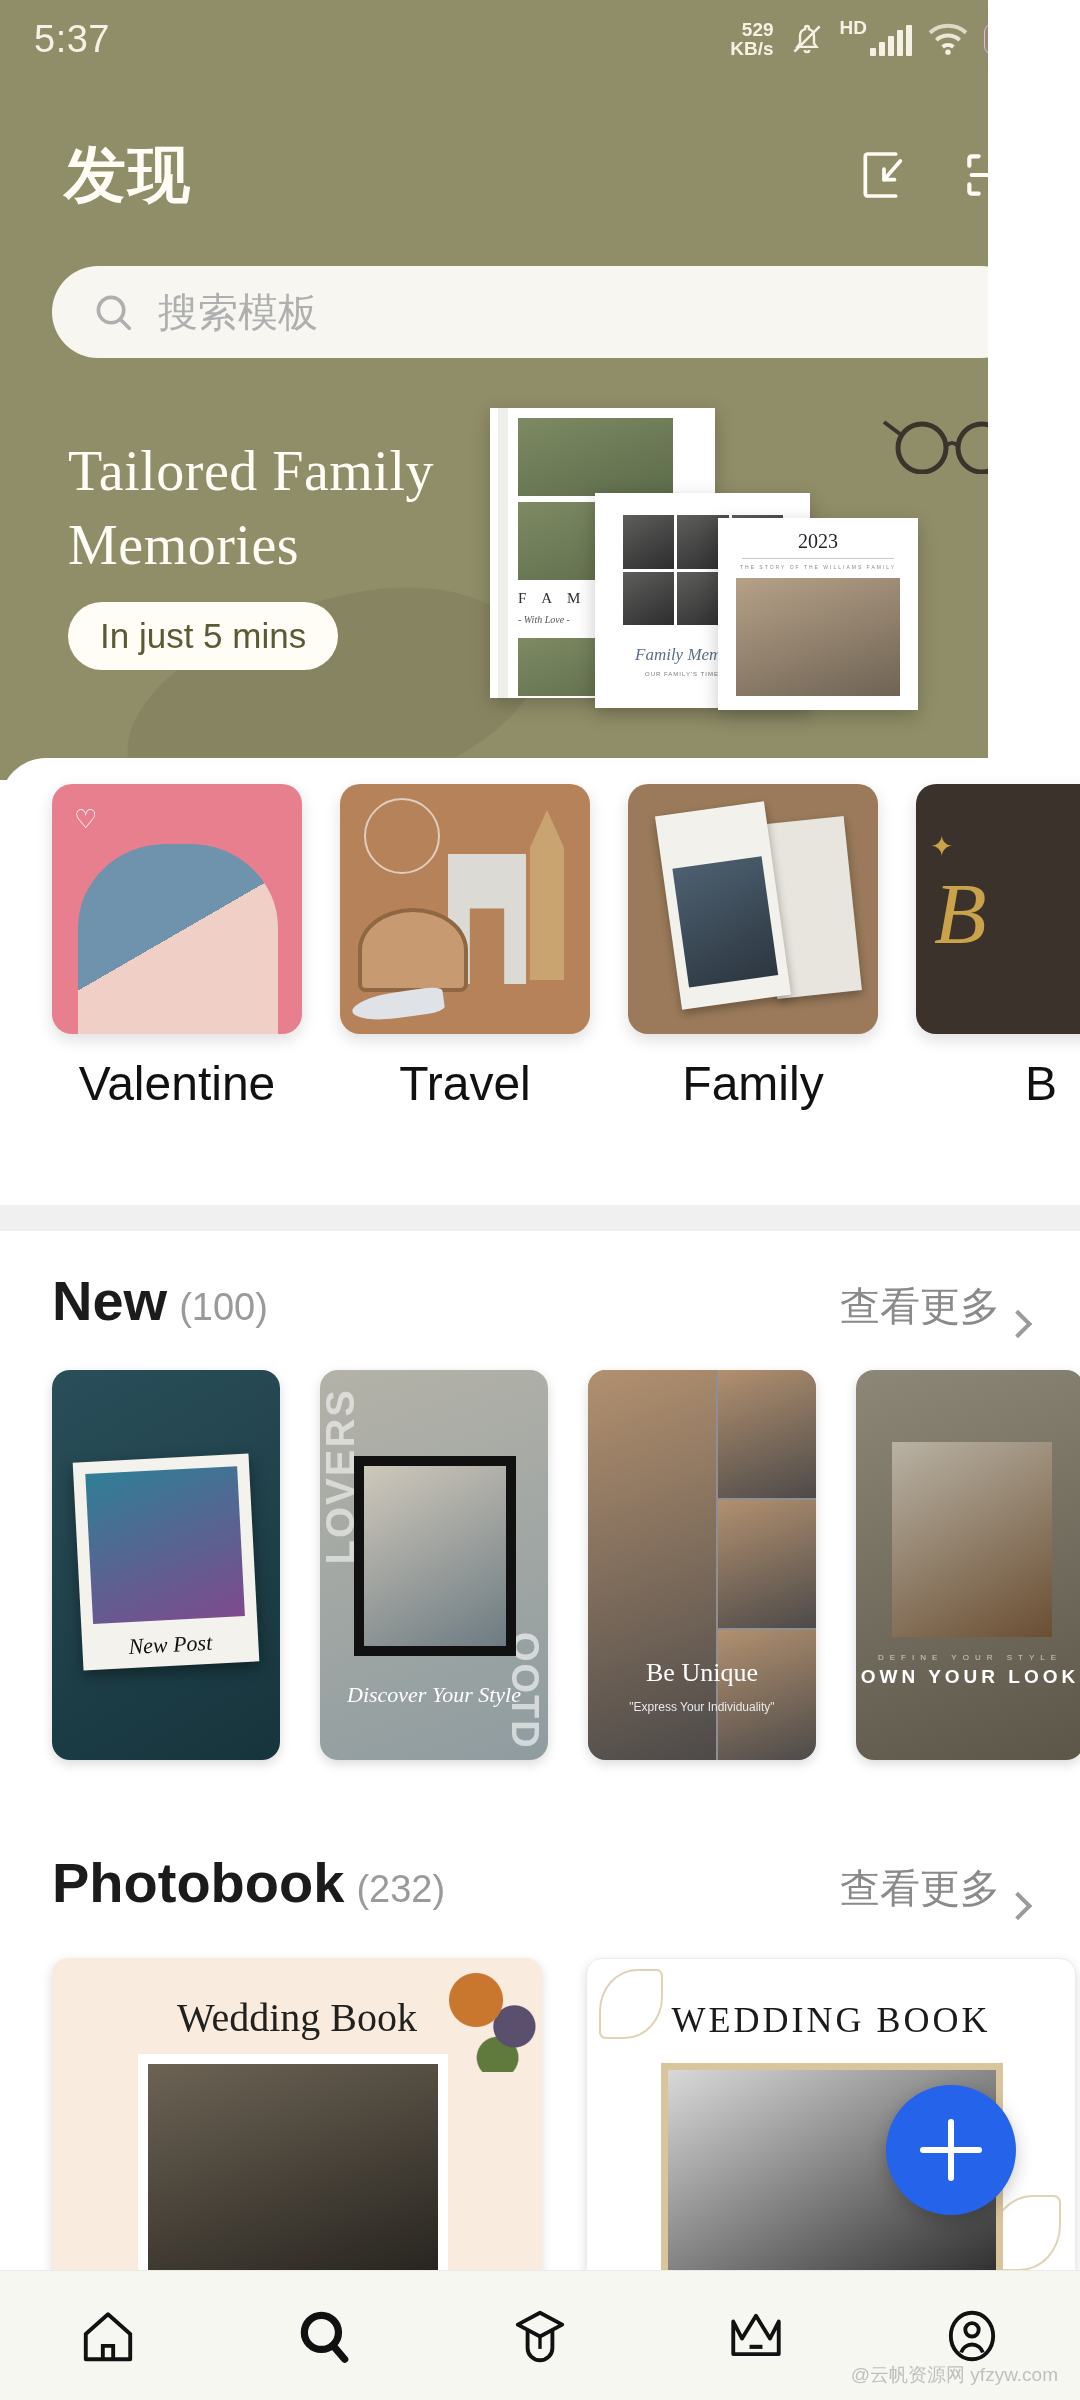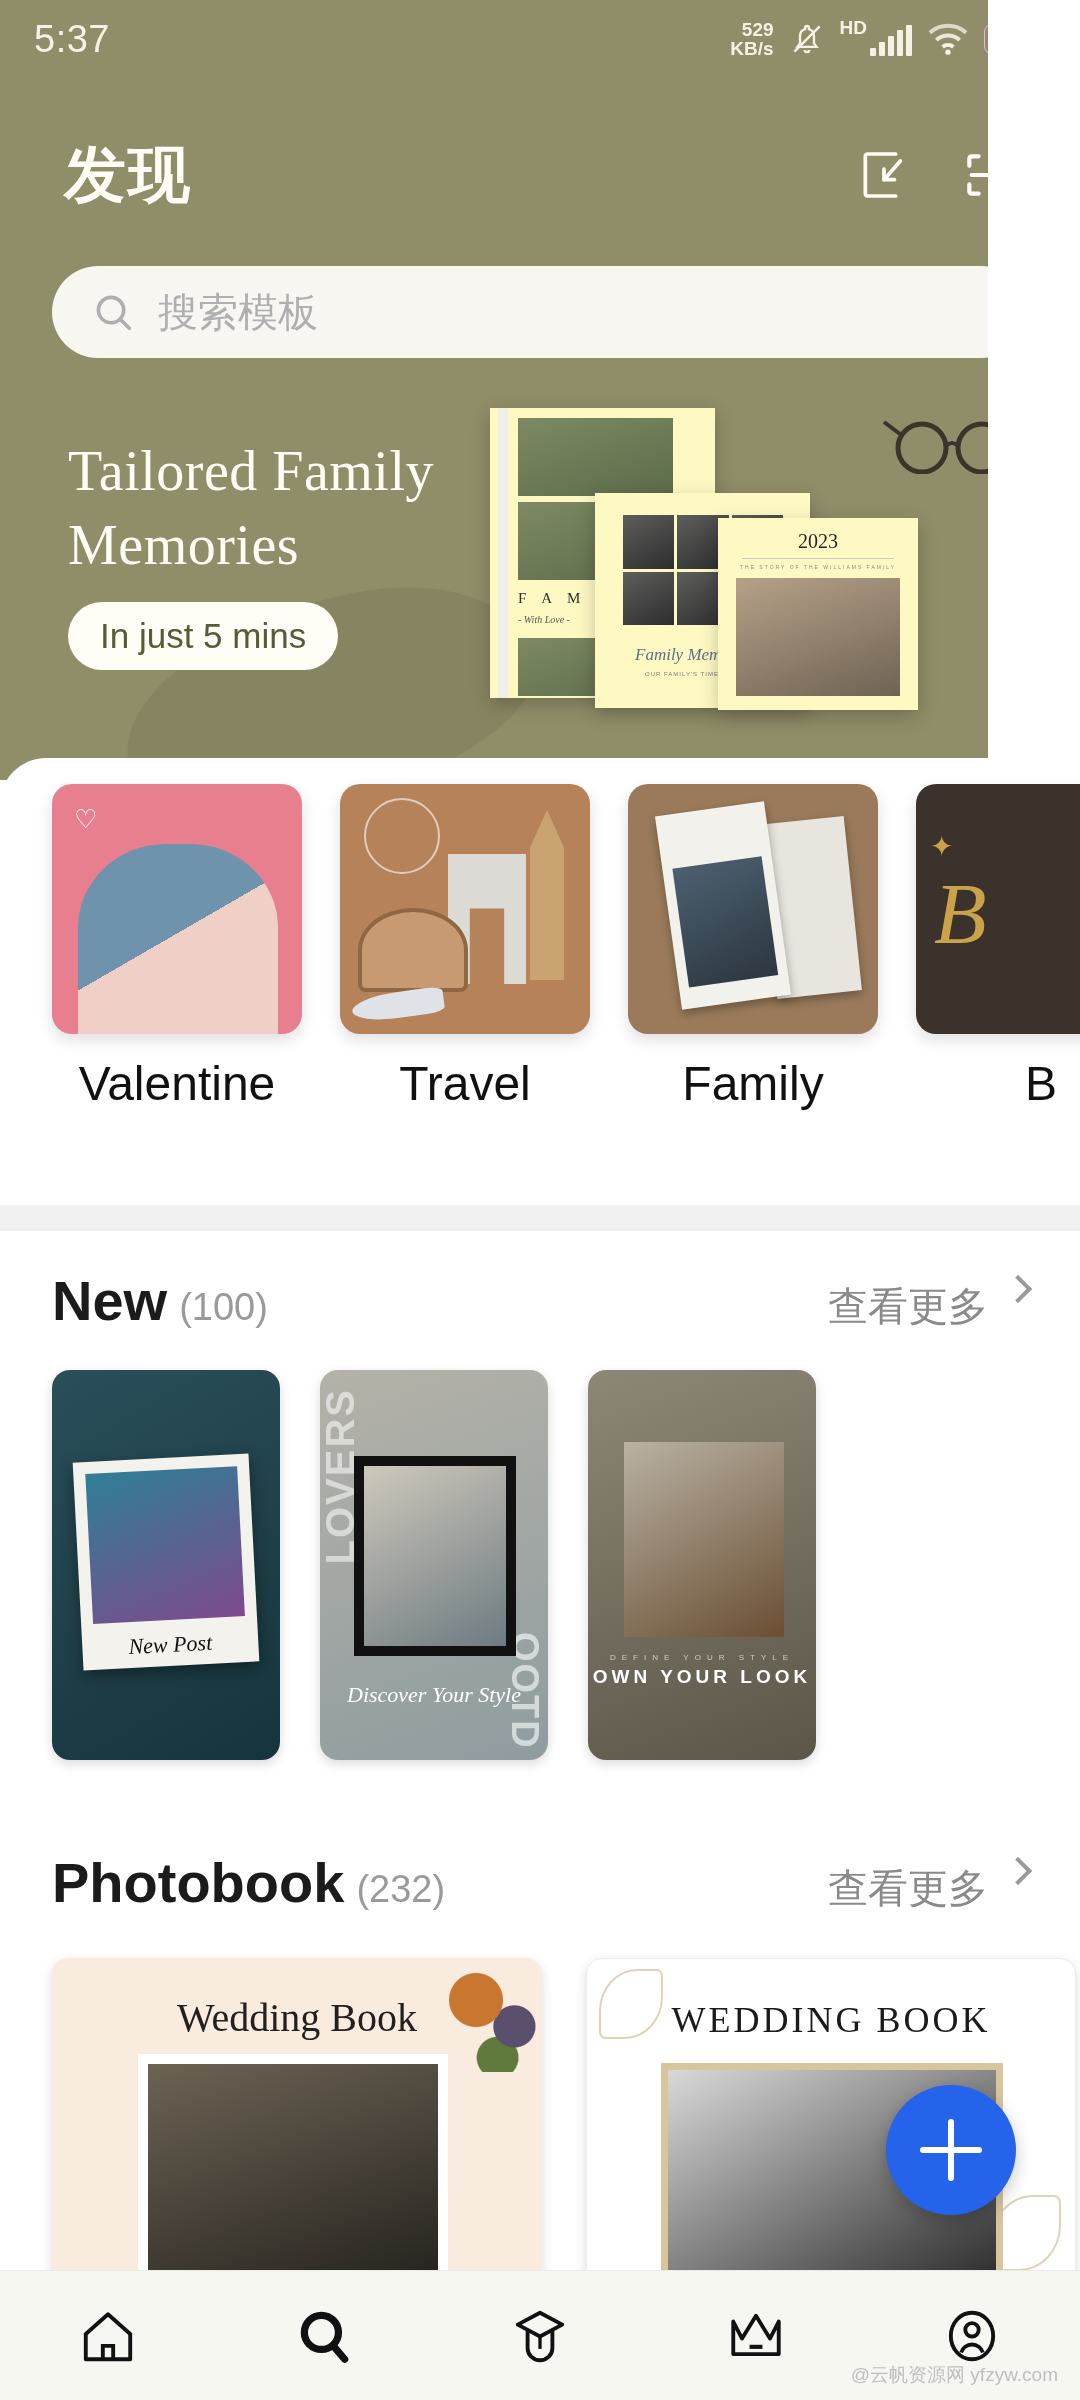"2023" .book { background: #fef9c3 -> #ffffff }
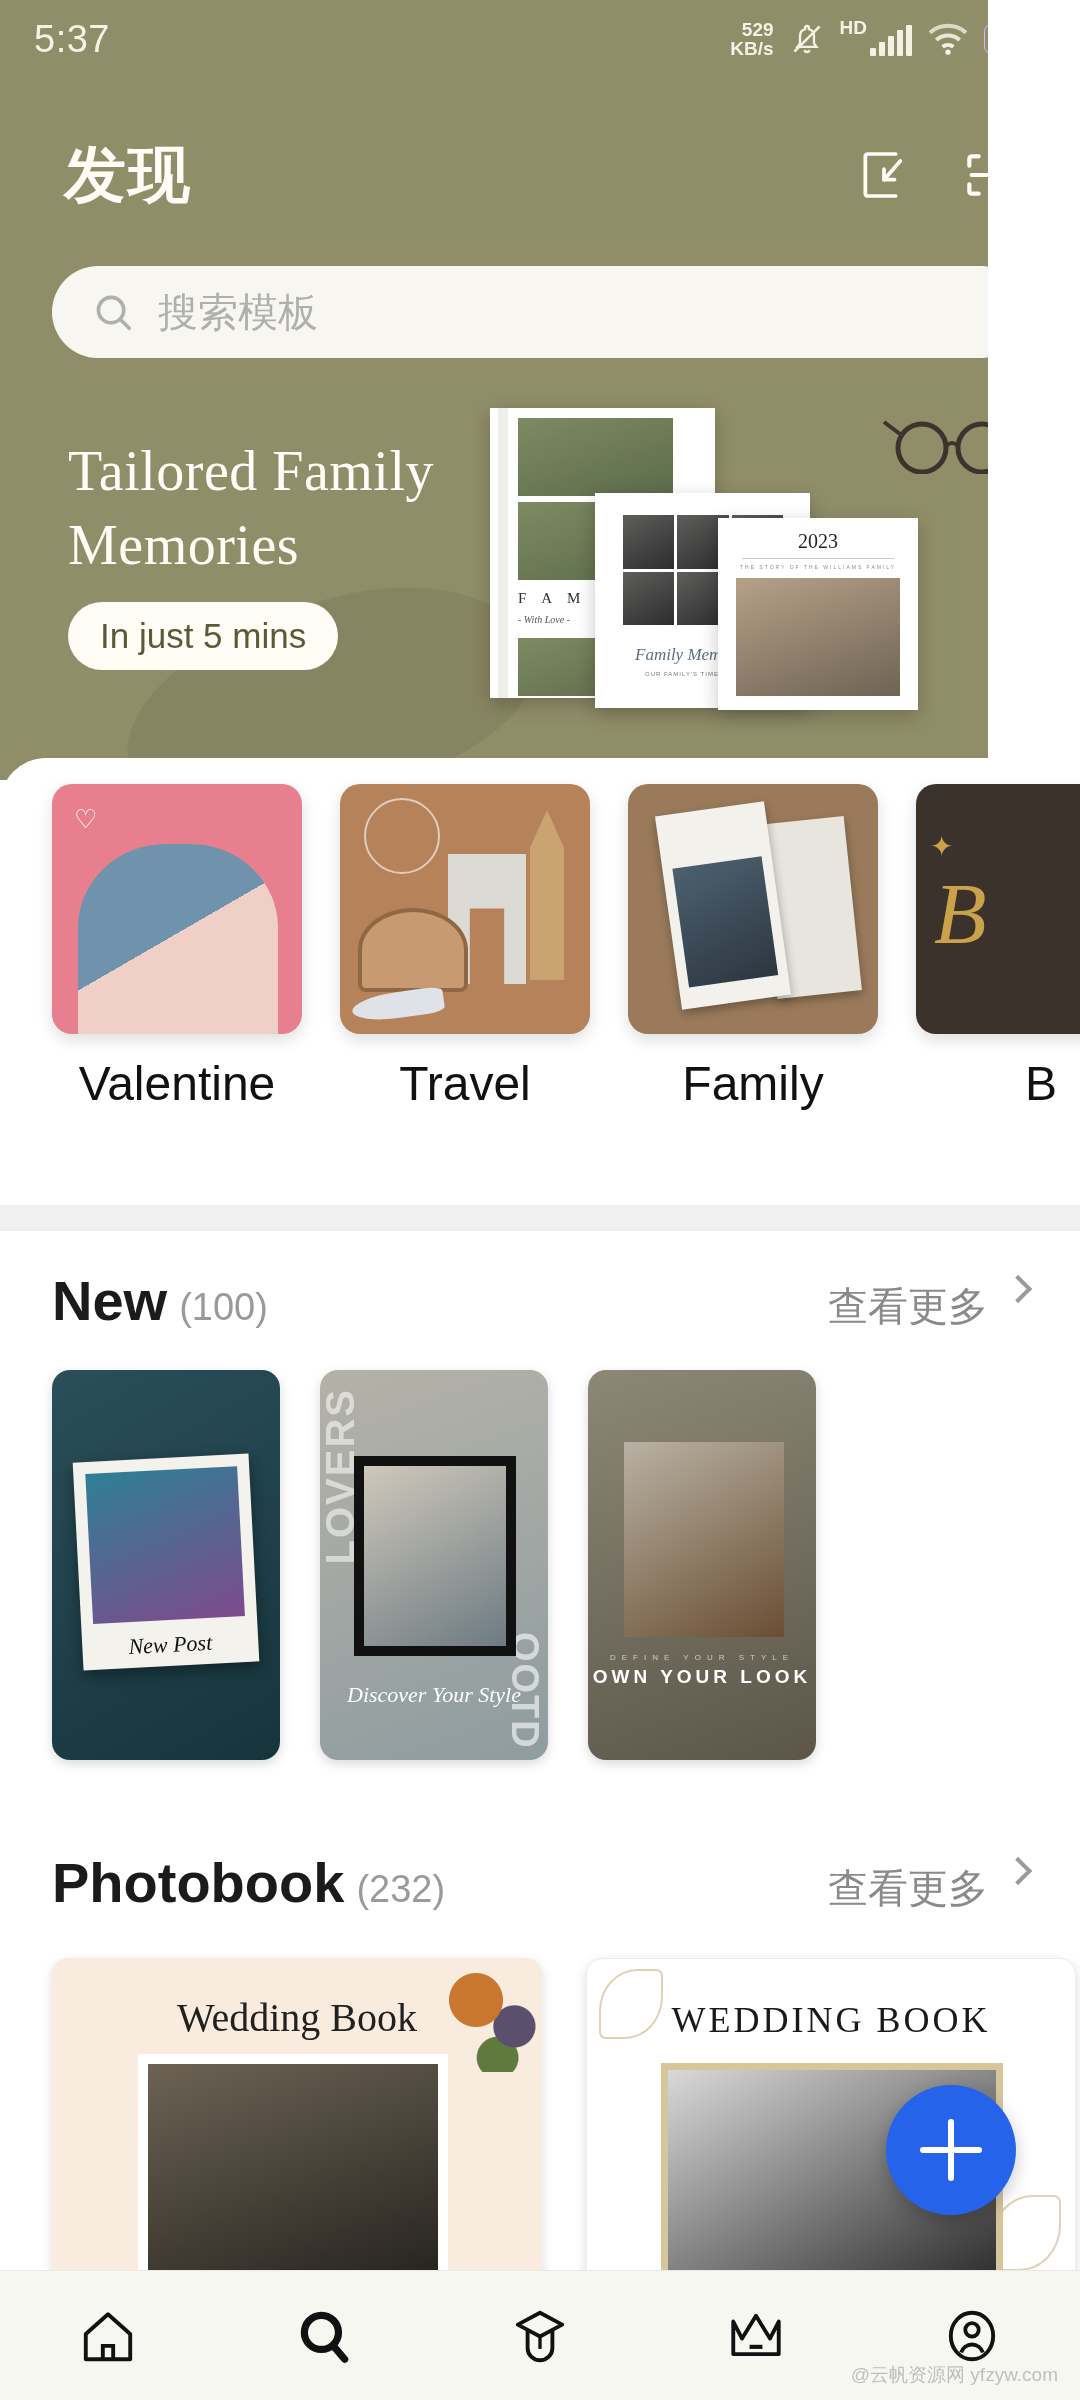"查看更多" .sec-more { align-items: flex-start -> flex-end; gap: 20px -> 8px }
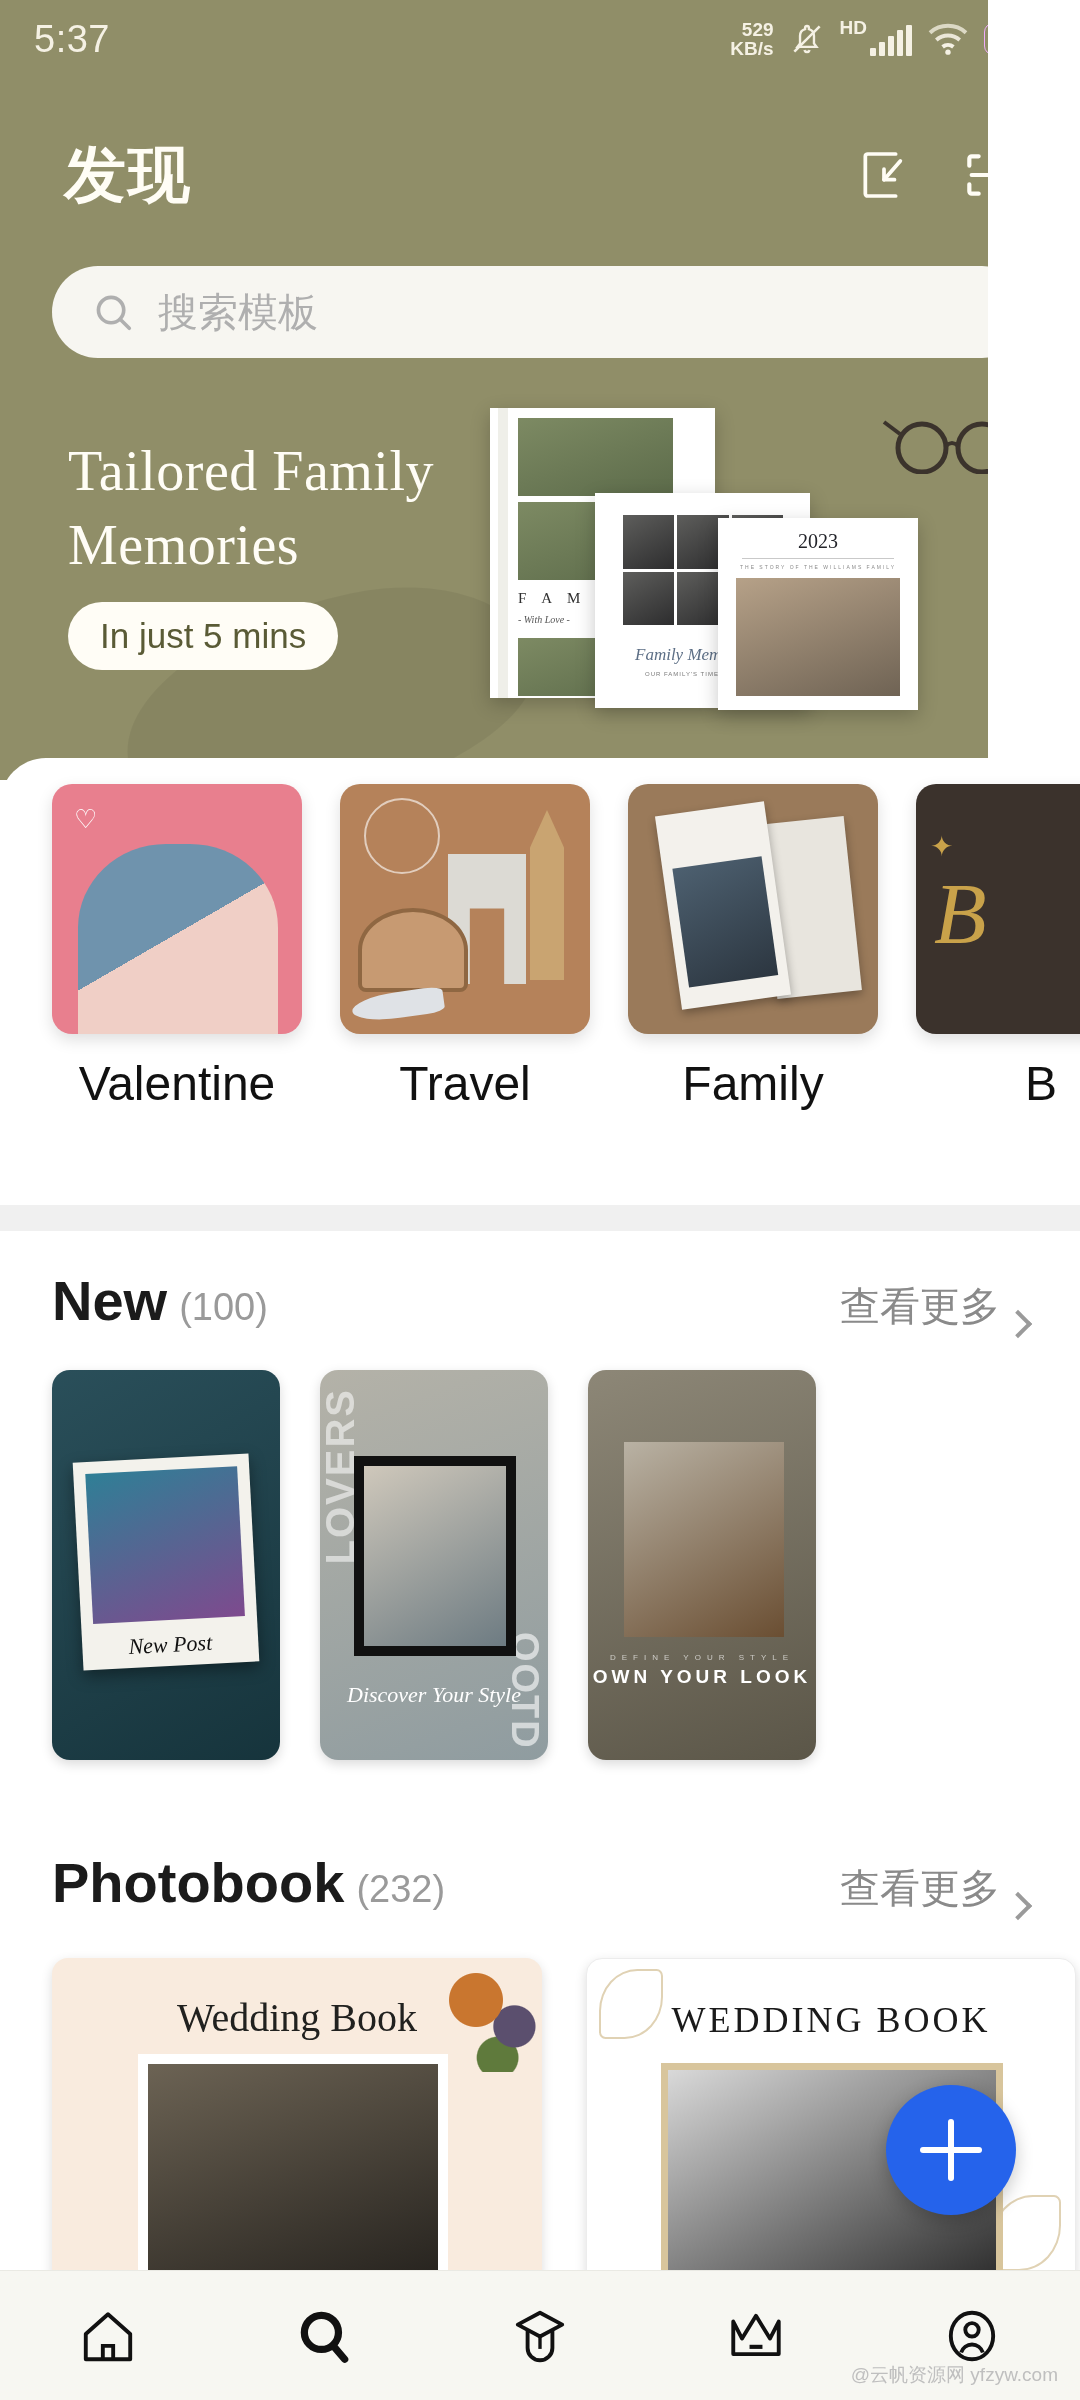"Be Unique" div.tpl-card { html: none -> <div> <div></div> <div></div> <div></div> <div></div> <div>Be Unique</div> <div>"Express Your Individuality"</div> </div> }
